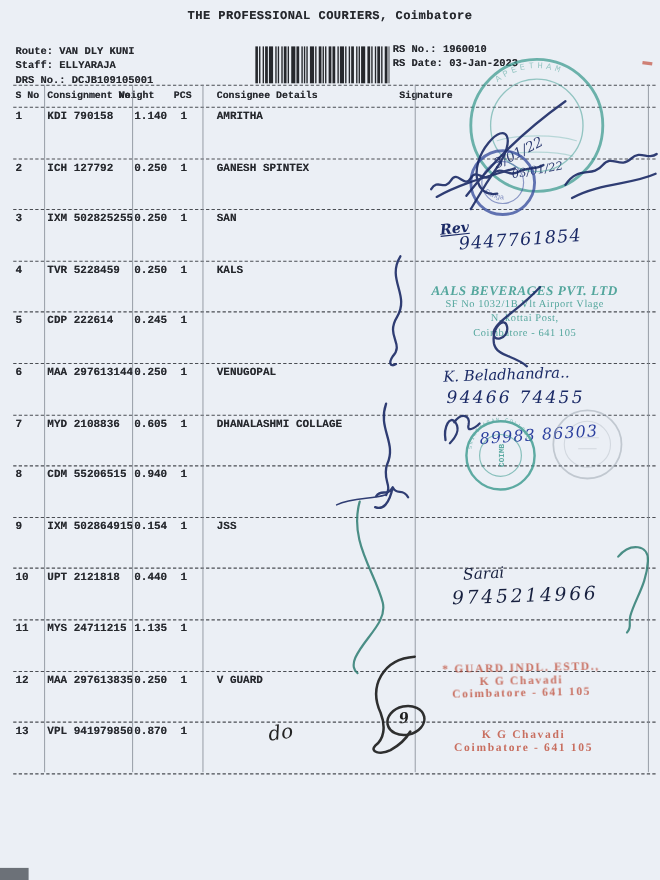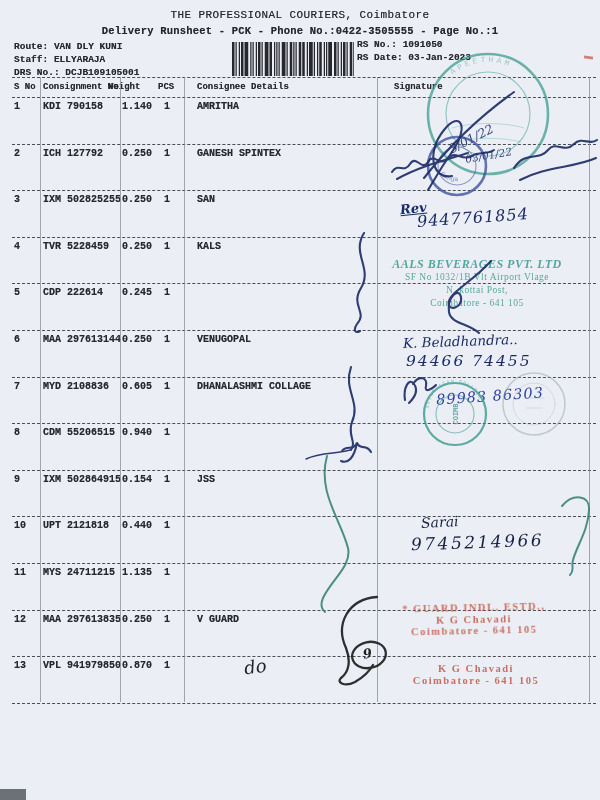"THE PROFESSIONAL COURIERS, Coimbatore" .title { font-weight: normal -> bold }
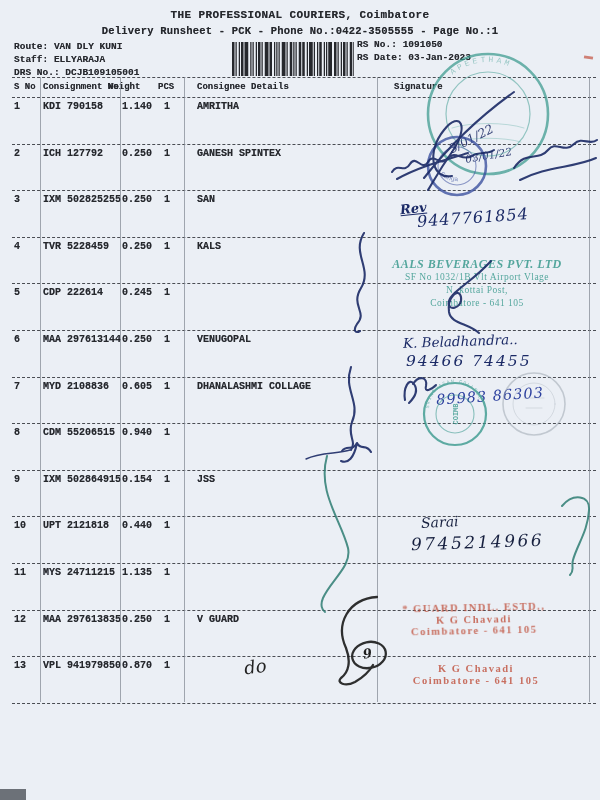"Delivery Runsheet - PCK -" div.abs { html: <div>Delivery Runsheet - PCK - Phone No.:0422-3505555 - Page No.:1</div> -> none }
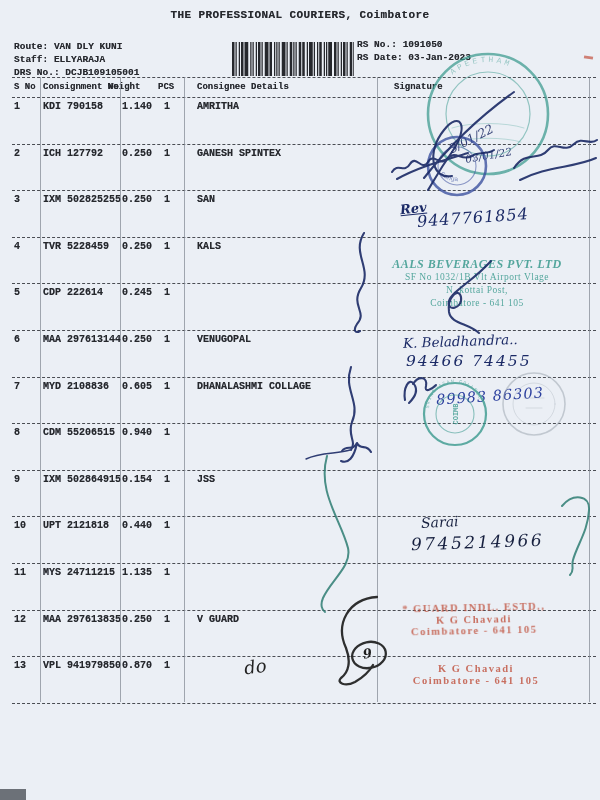"1091050" span { text: 1091050 -> 1960010 }
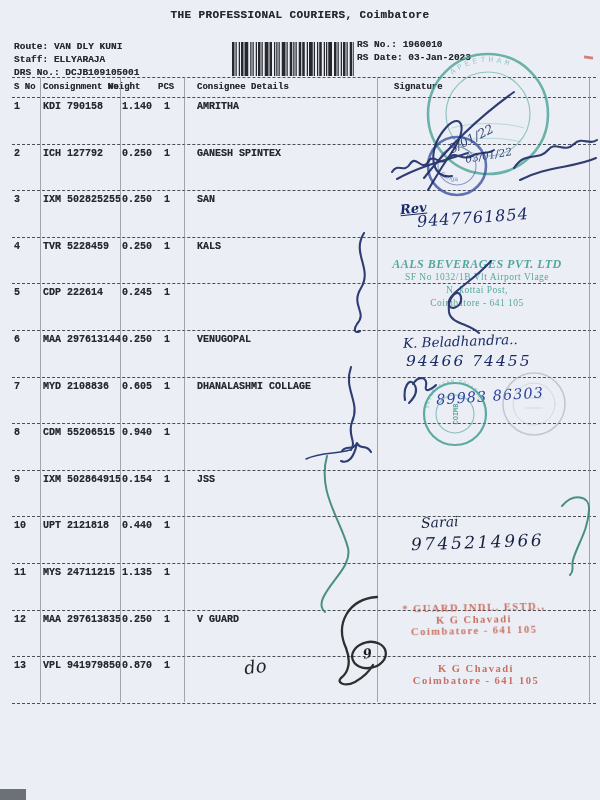"Signature" .c-sig { left: 382px -> 351px }
